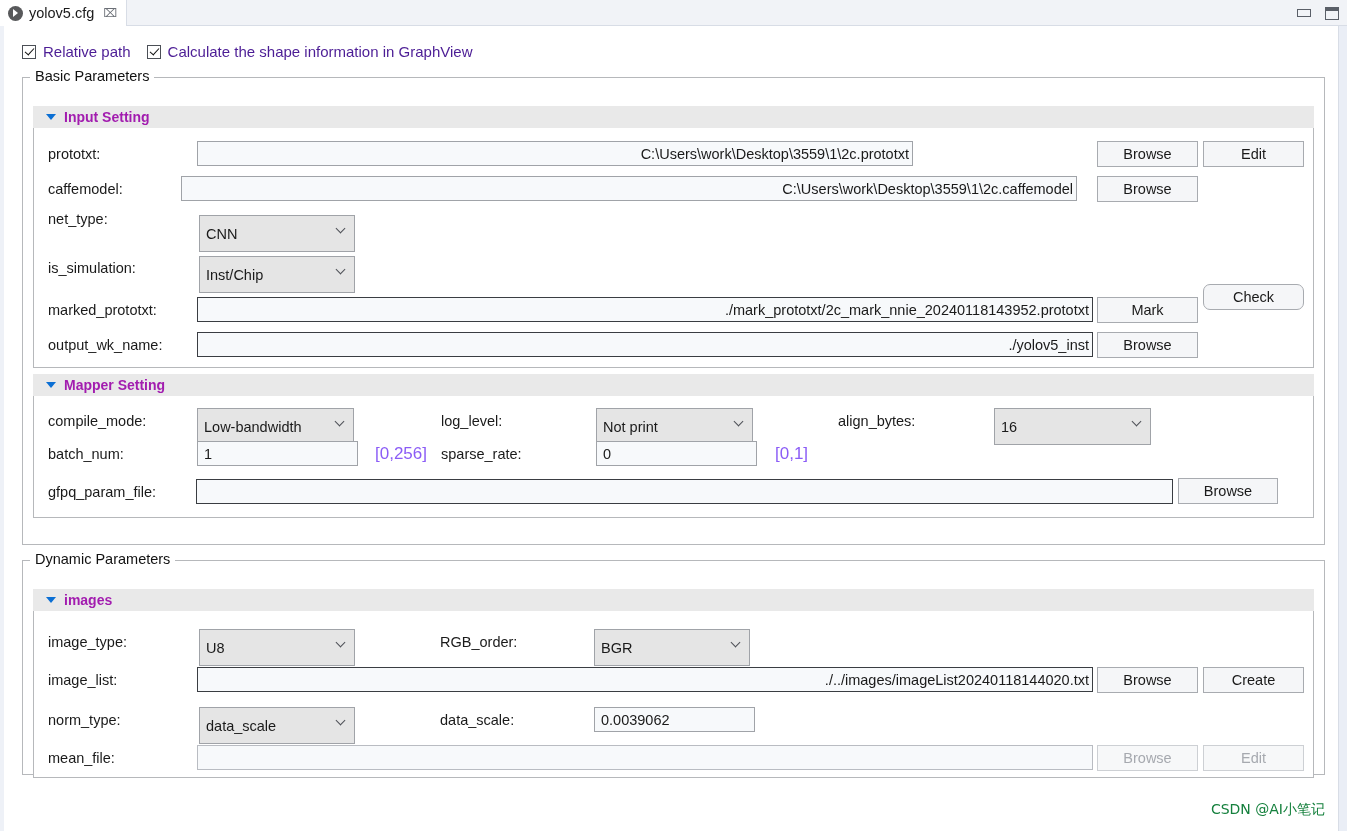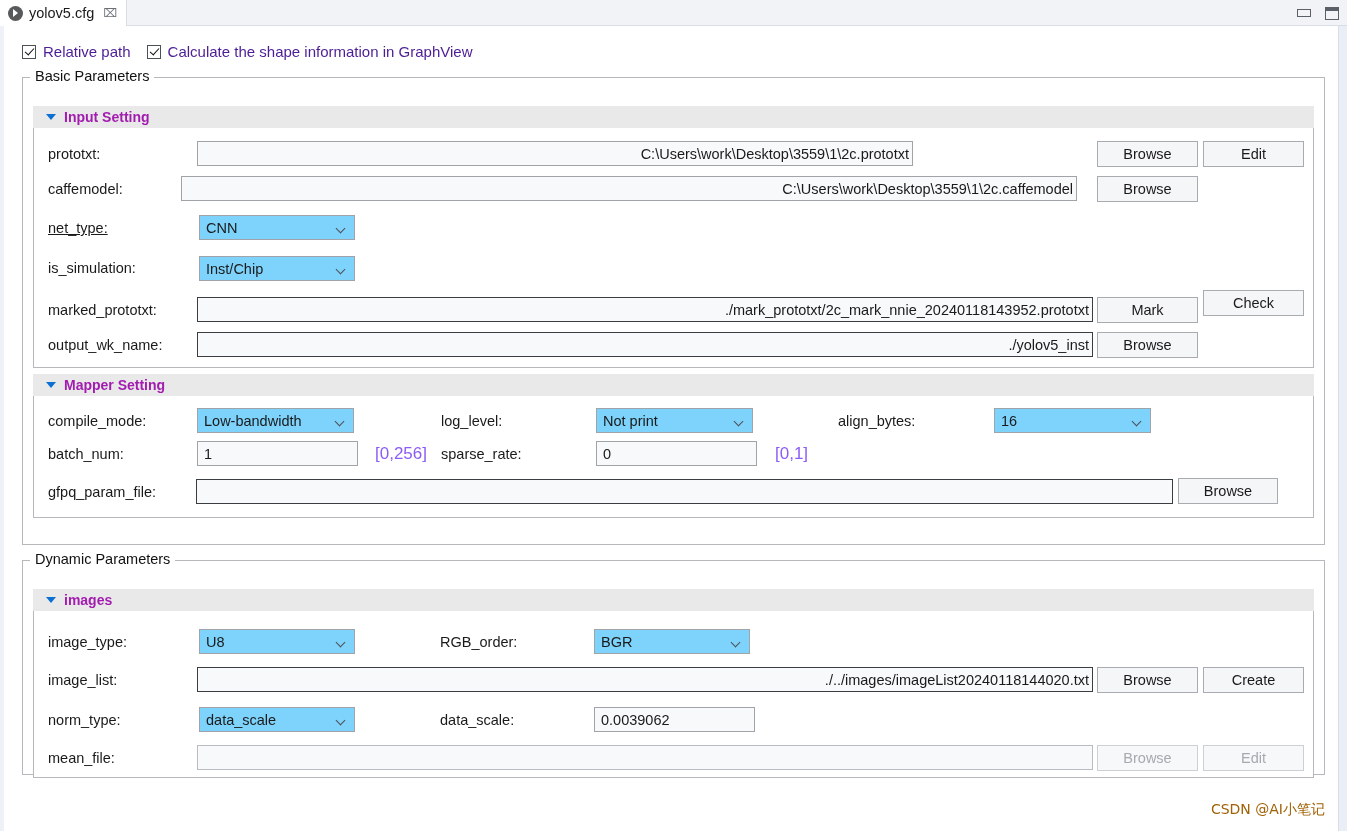"net_type:" span.lbl { text-decoration: underline -> none; top: 217px -> 208px }
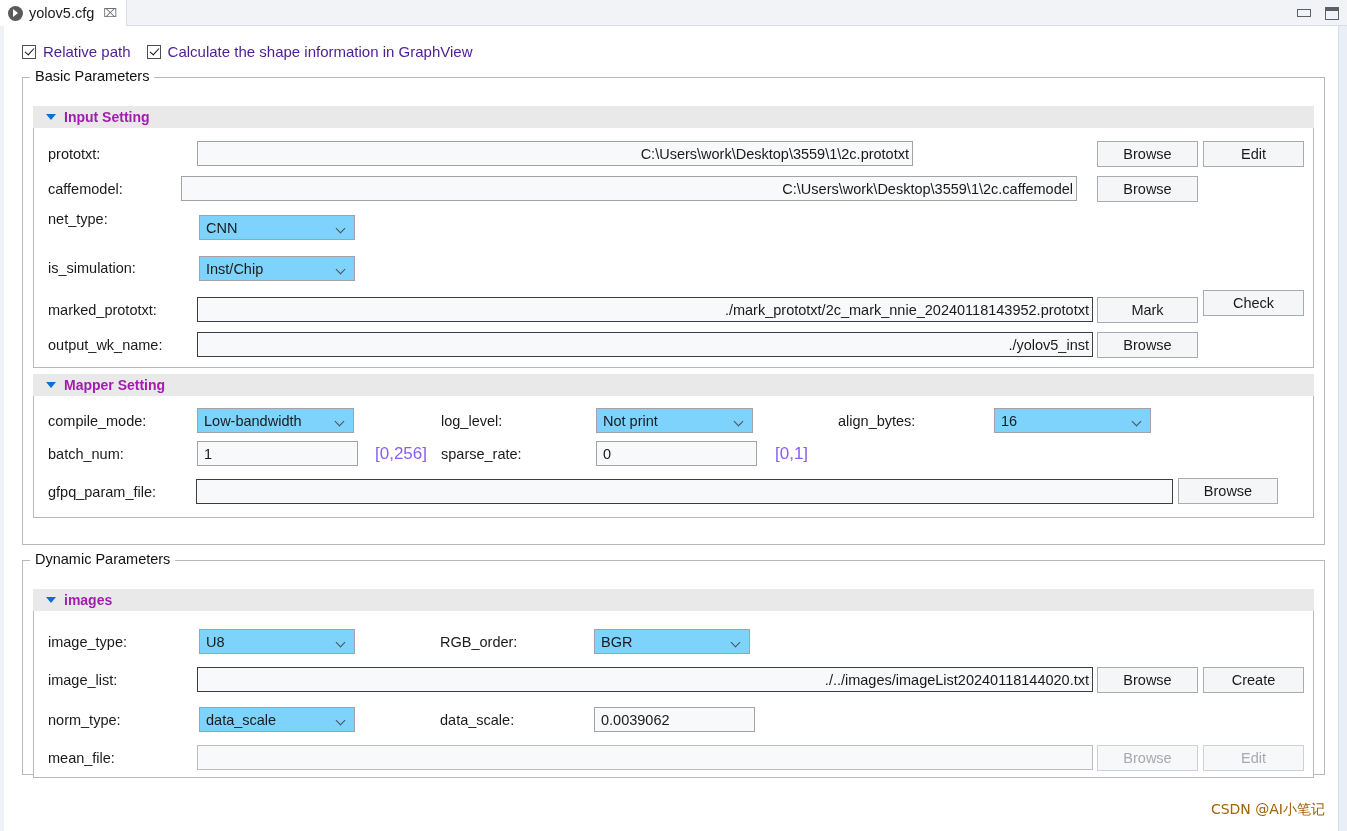"CNN" .sel { background: #7dd3fc -> #e5e5e5; height: 25px -> 37px }
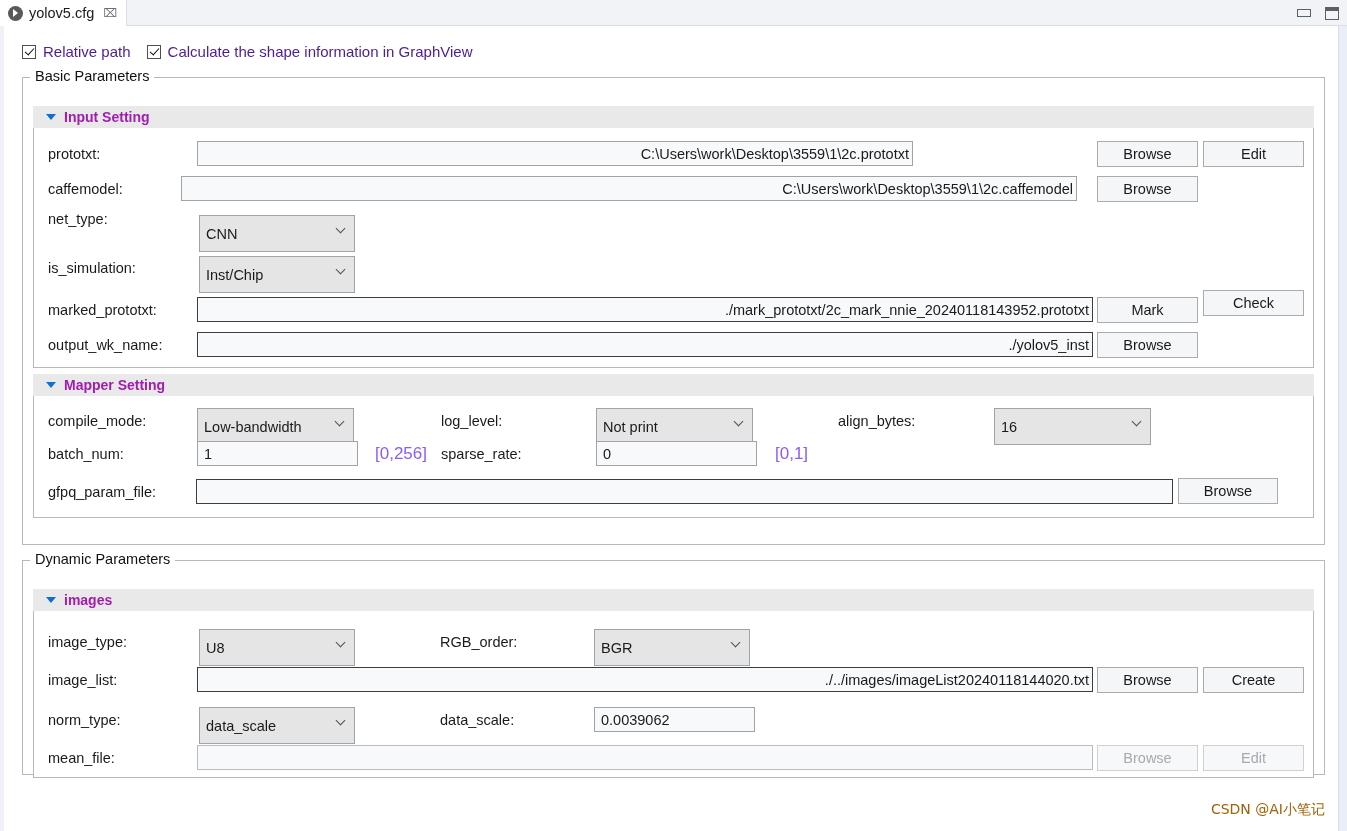"Check" div.btn { border-radius: none -> 7px; top: 290px -> 284px }
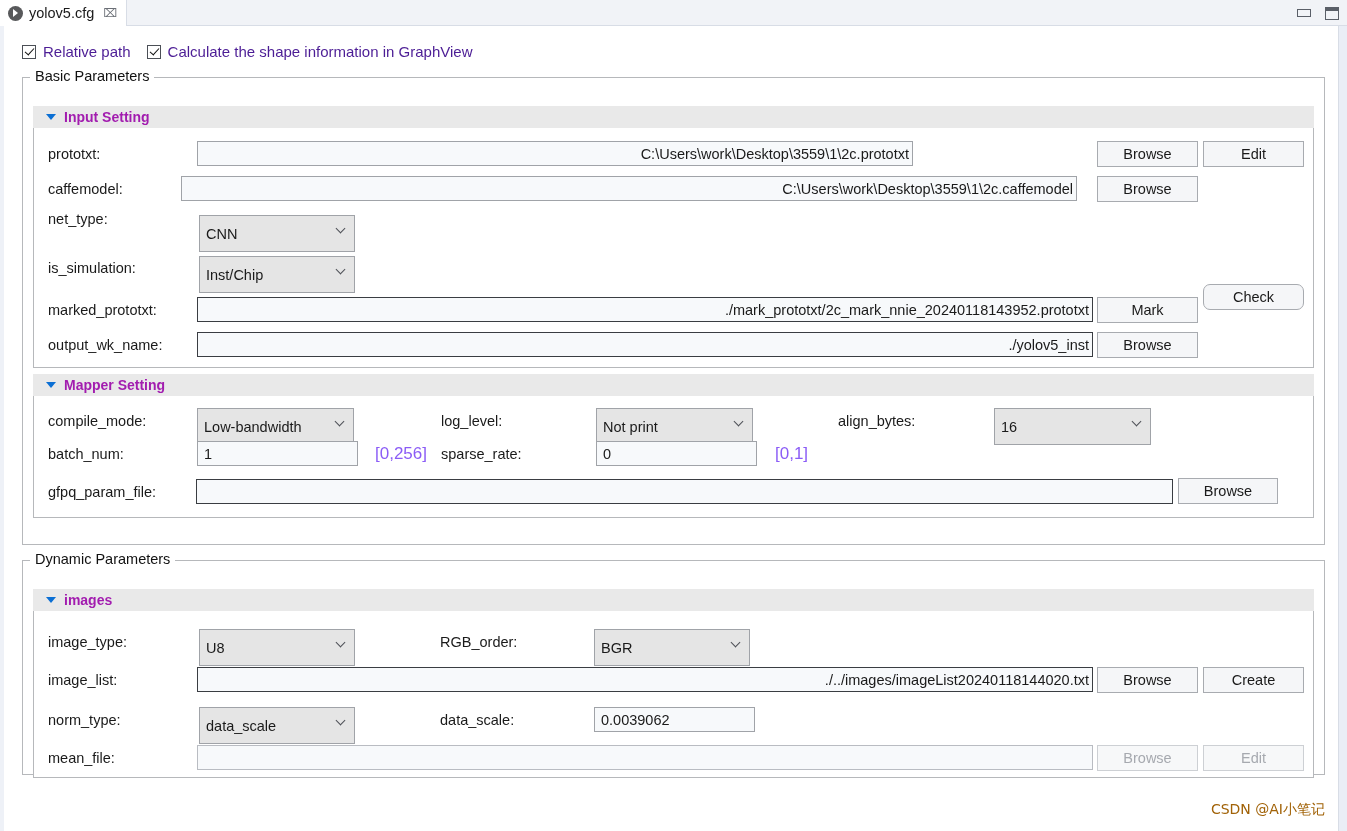"CSDN @AI小笔记" .watermark { color: #a16207 -> #15803d }
